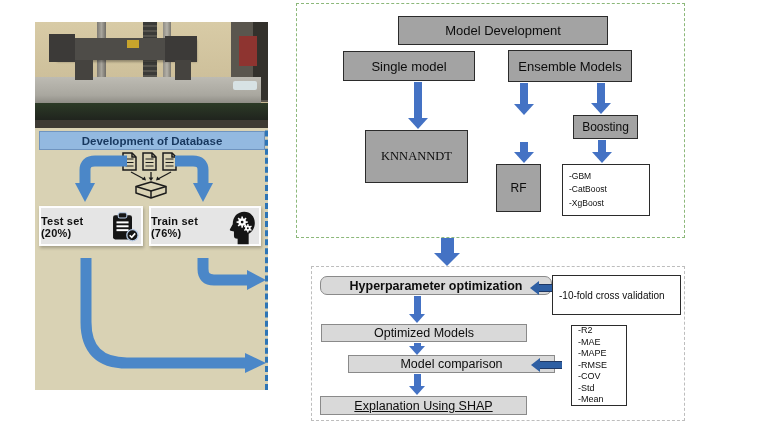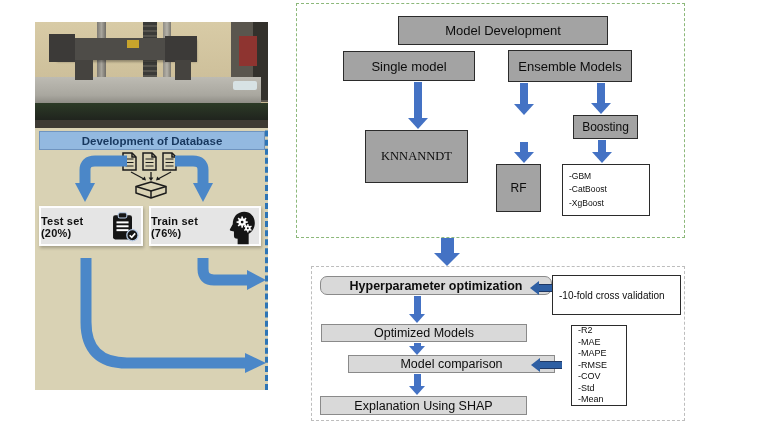"Explanation Using SHAP" div.gbox { text-decoration: none -> underline }
